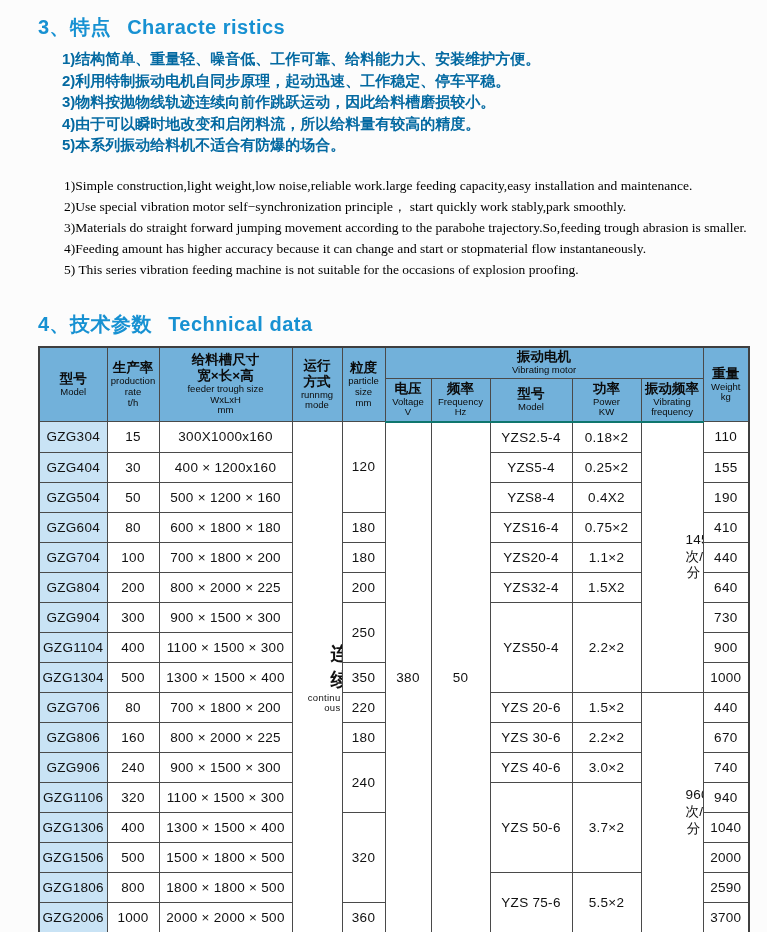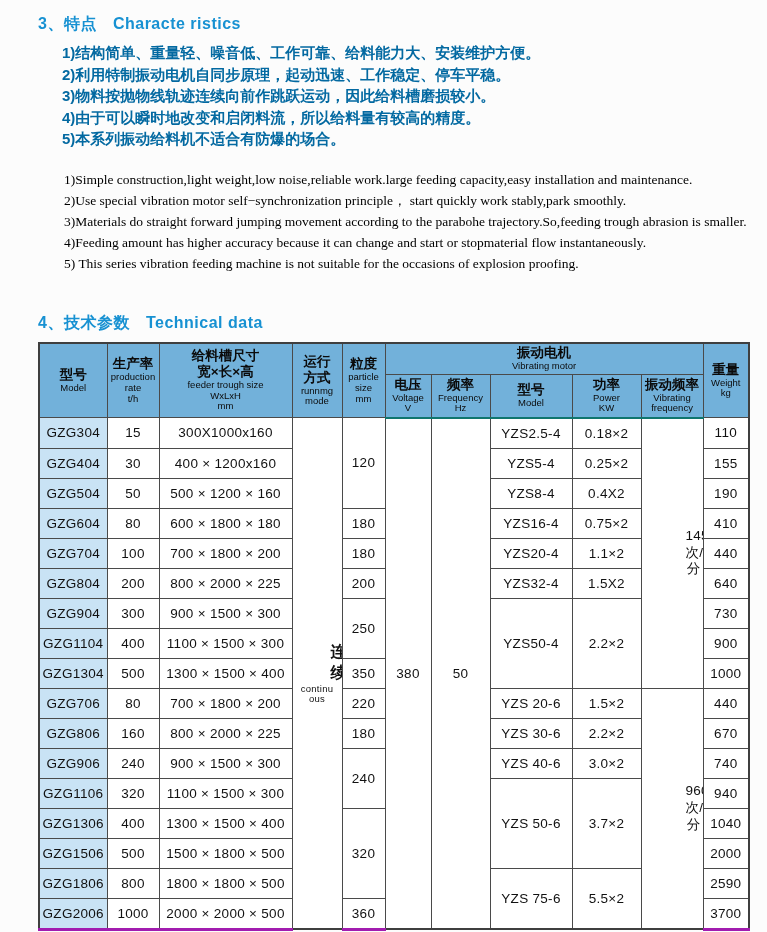"3、特点 Characte ristics" .sec-heading { font-size: 16px -> 20px }
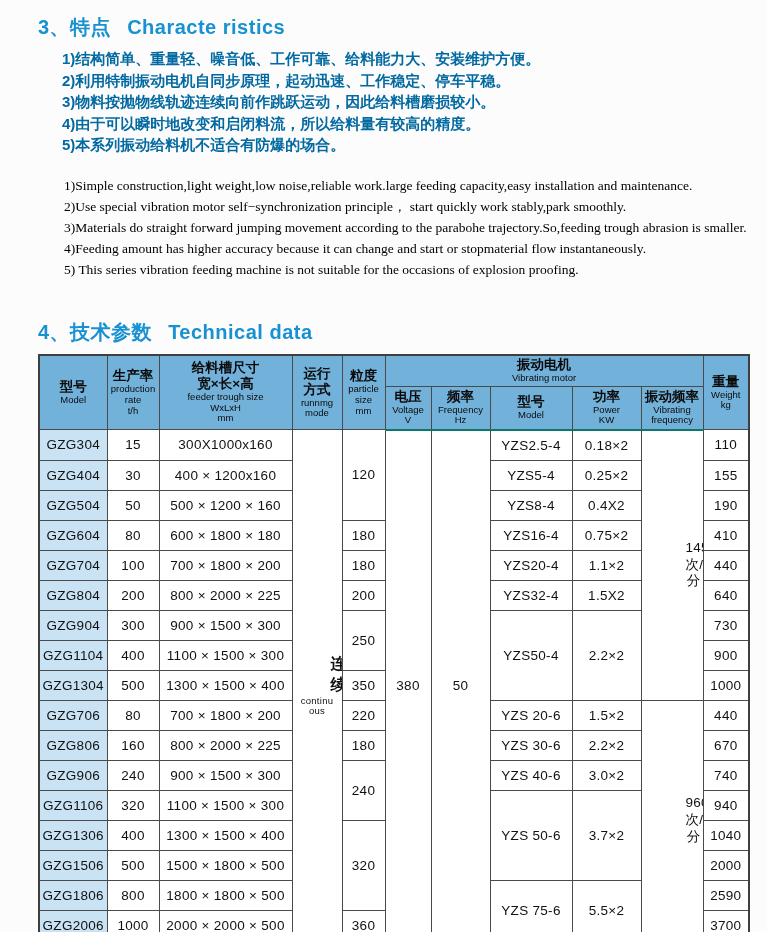"4、技术参数 Technical data" .sec4 { margin-top: 39px -> 31px }
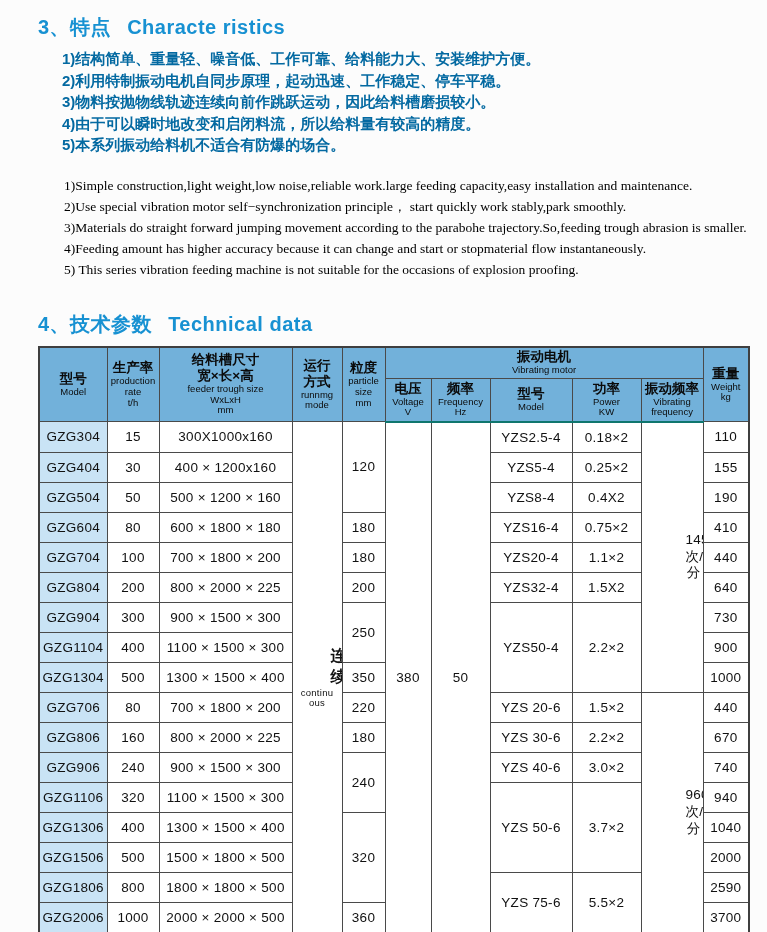"连续" .mode-cell .cell-zh { font-size: 16px -> 19px }
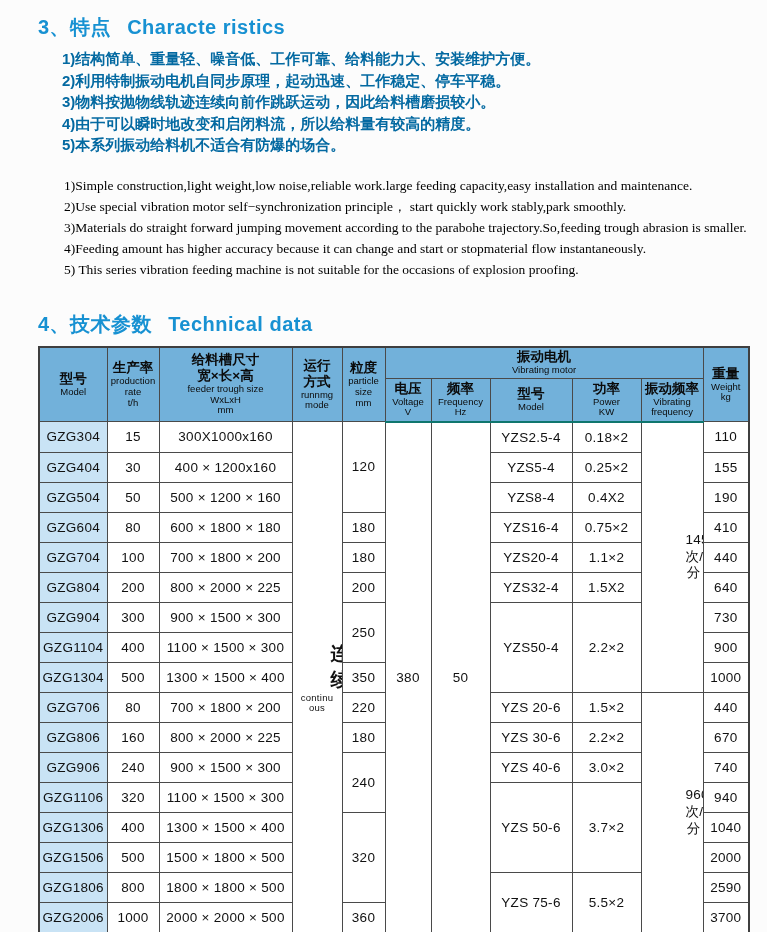"continu" .mode-cell .cell-en { text-align: none -> right }
